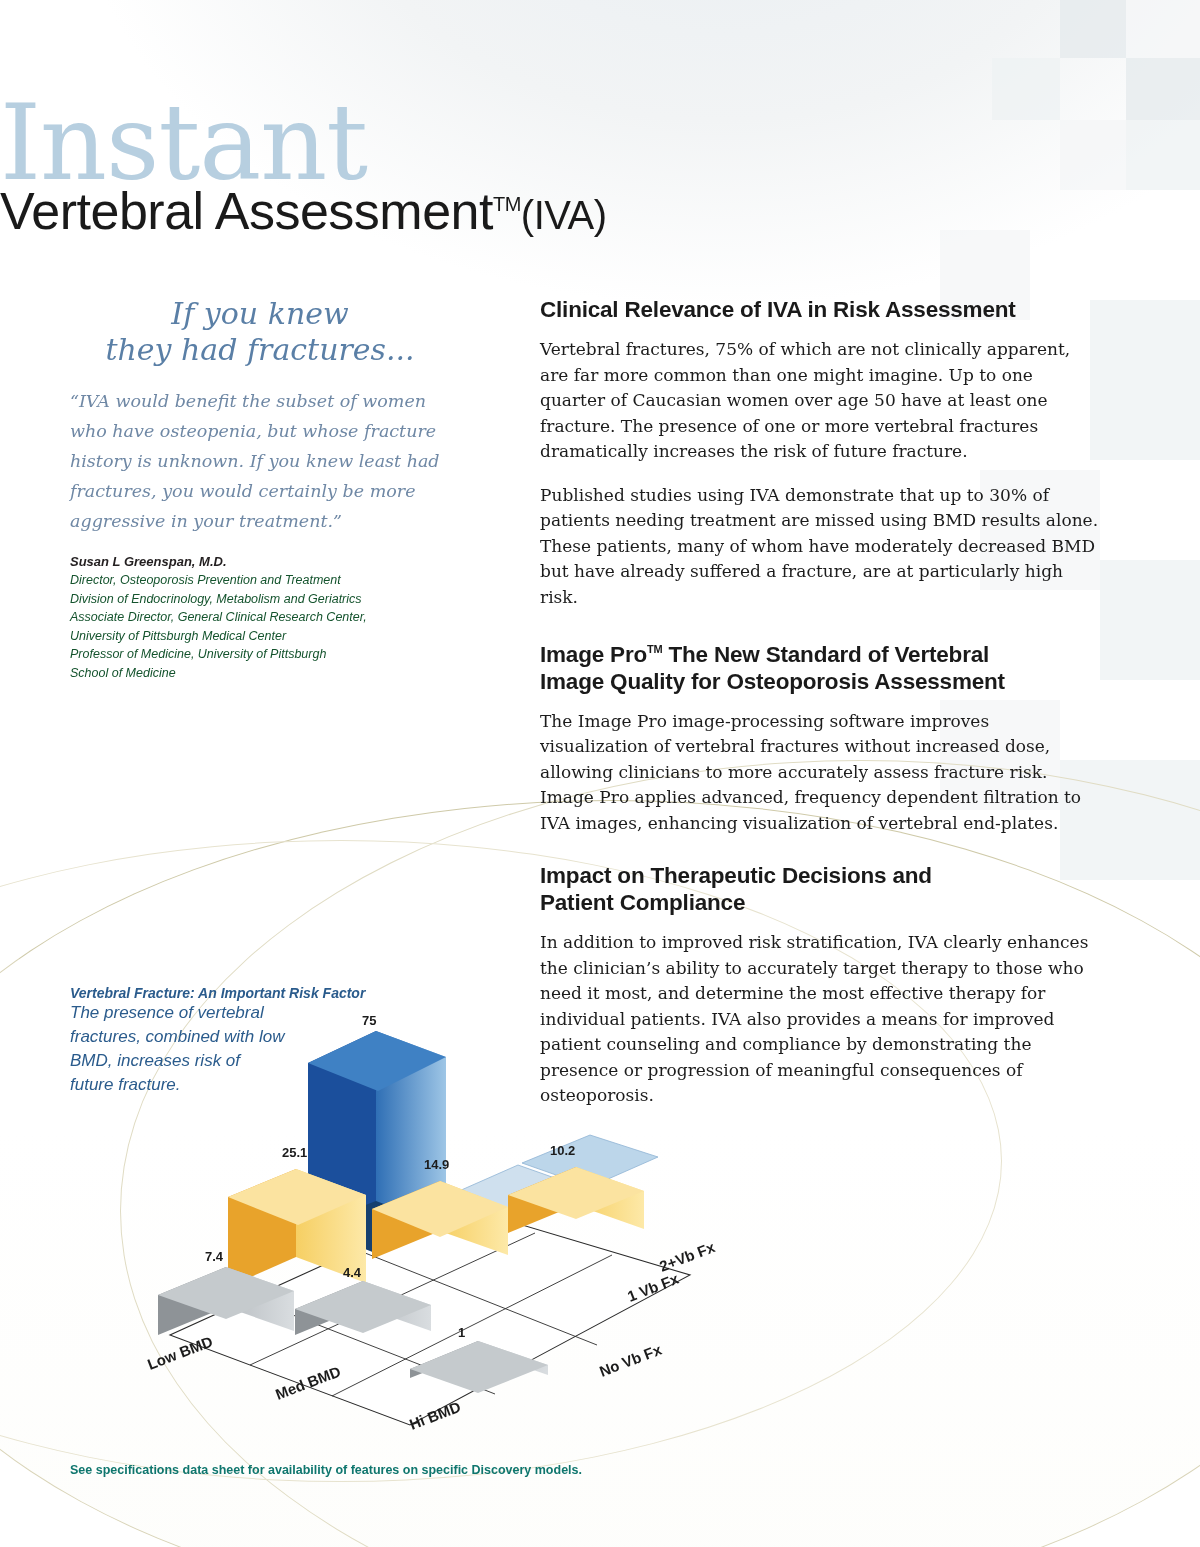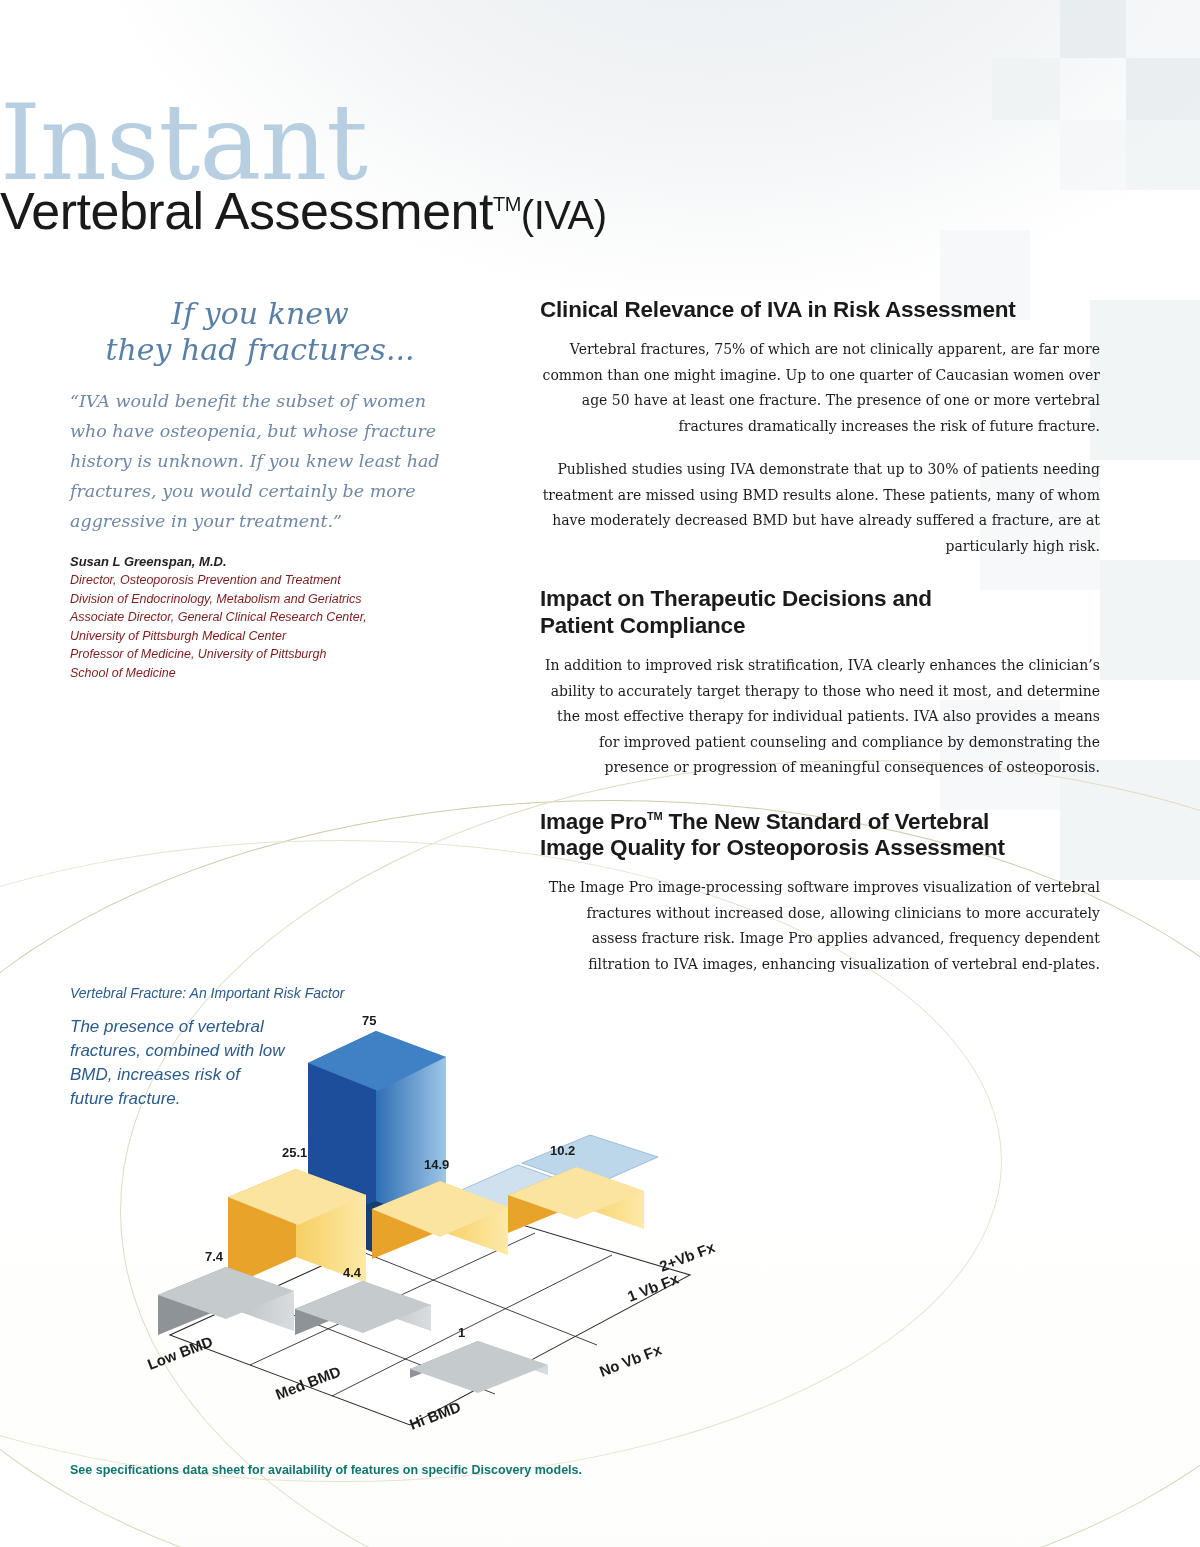"Vertebral fractures, 75% of which" .body-p { font-size: 14px -> 17px; text-align: right -> none }
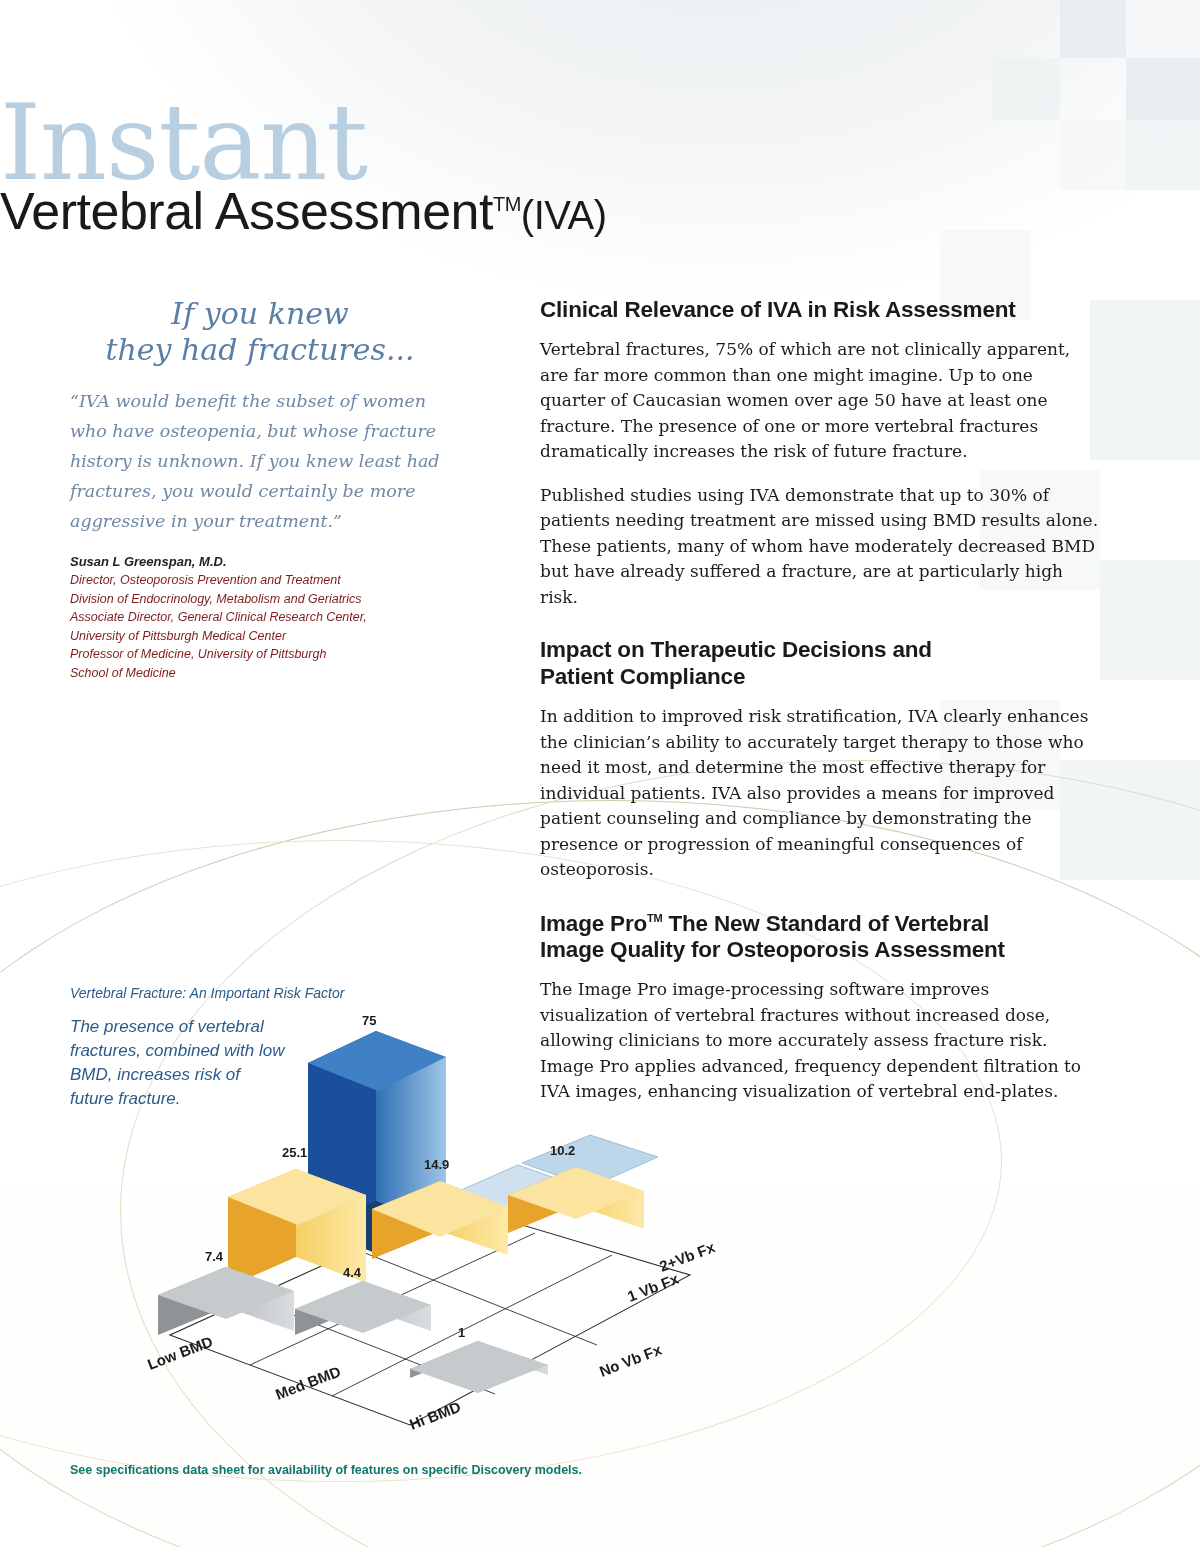"Director, Osteoporosis Prevention and" .attrib-lines { color: #7f1d1d -> #14532d }
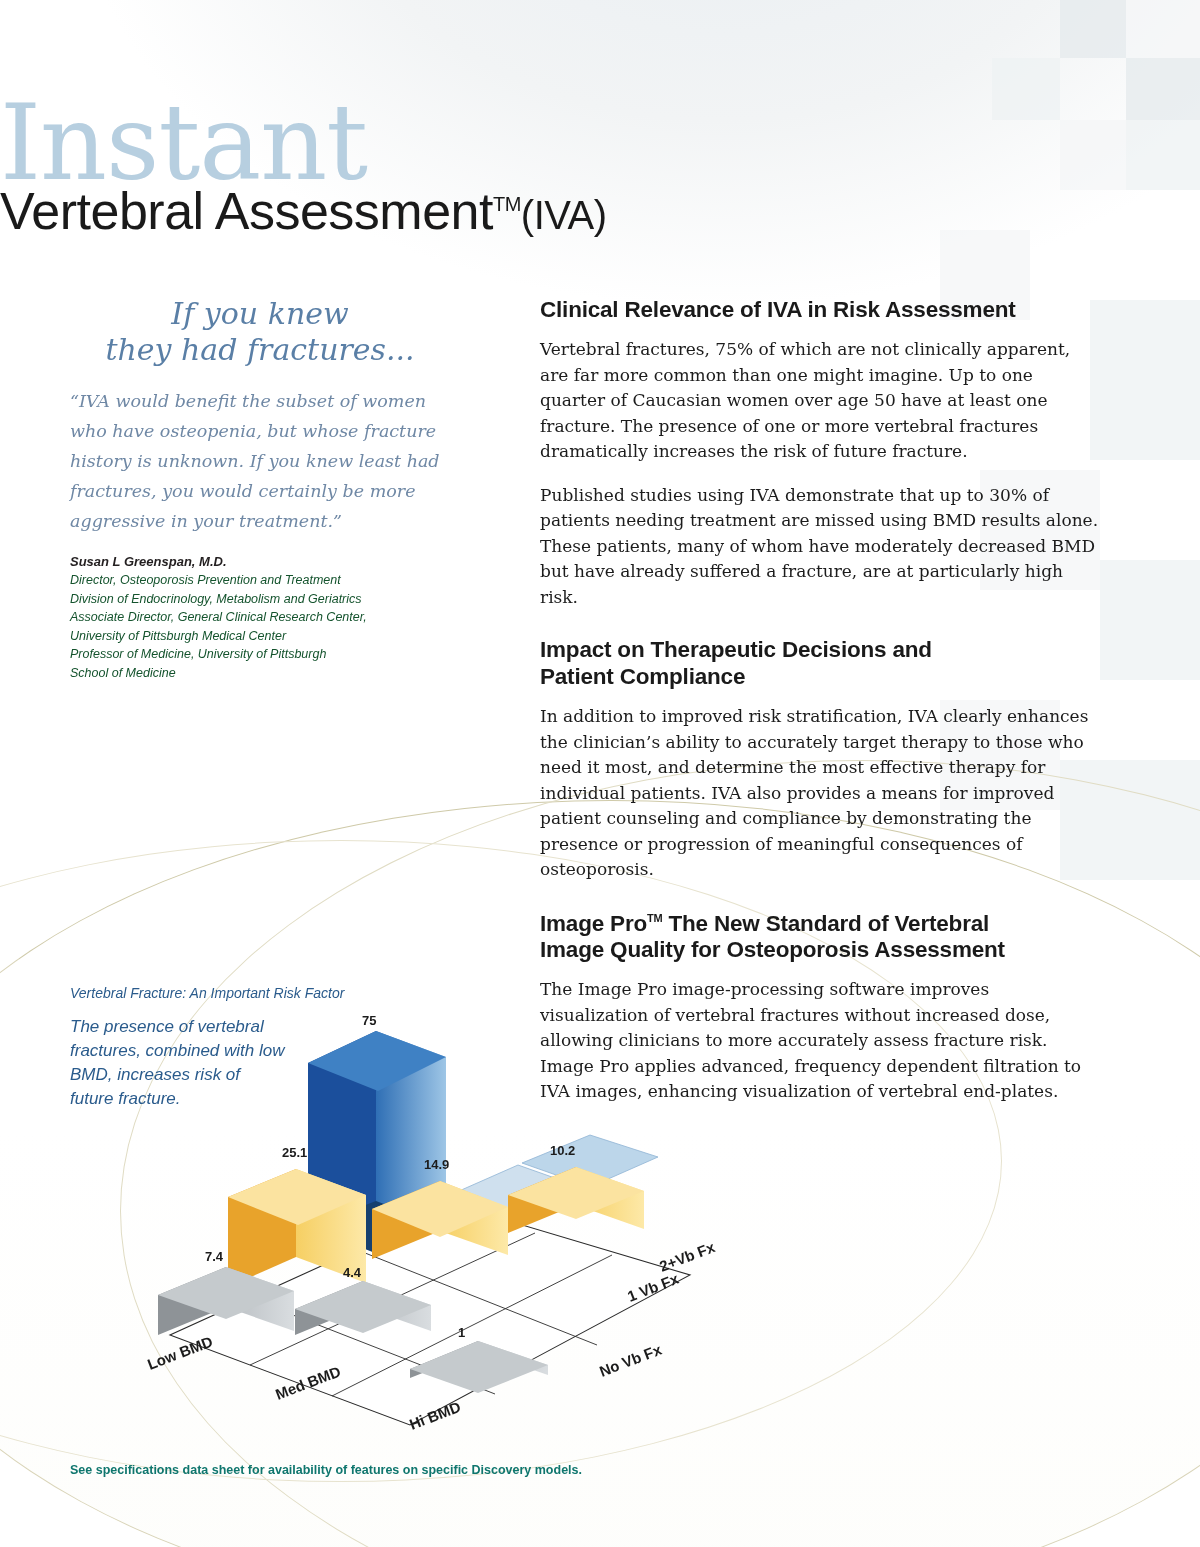"Impact on Therapeutic Decisions and" div.sec-block { order: before "Image ProTM The New Standard" -> after "Image ProTM The New Standard" }
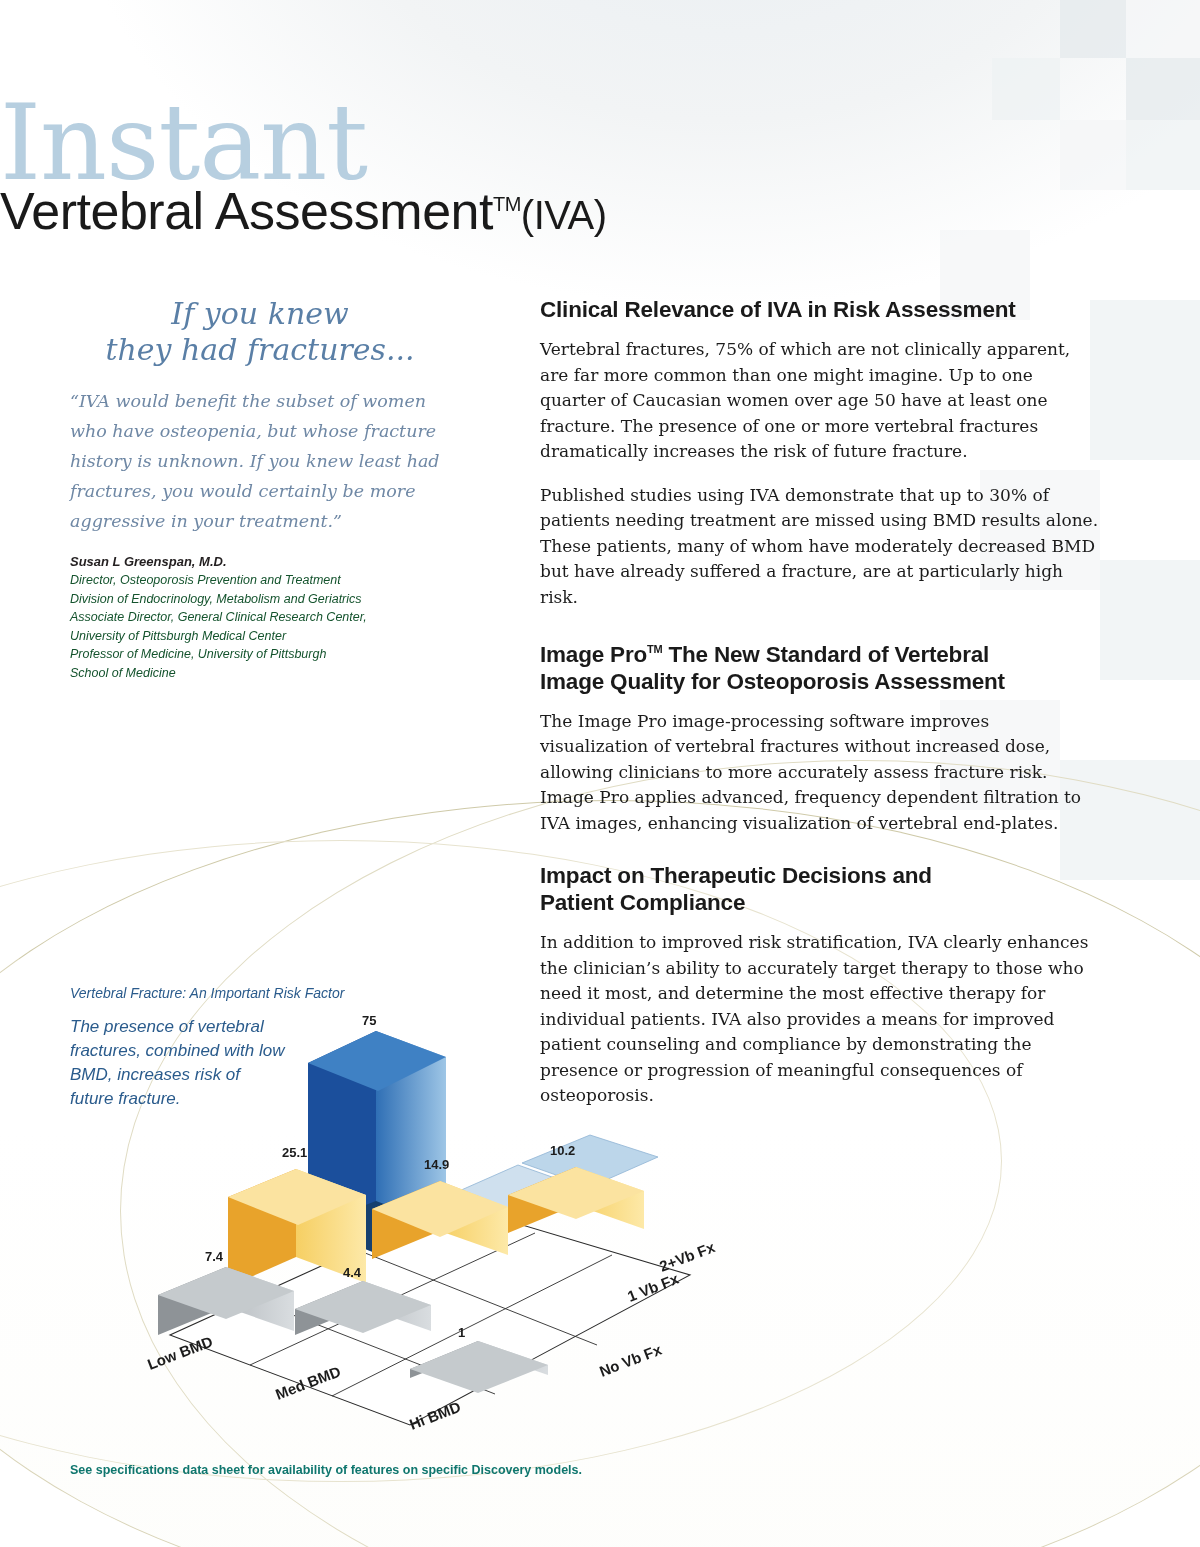"Vertebral Fracture: An Important Risk" .chart-title { font-weight: normal -> bold; margin-bottom: 14px -> none }
